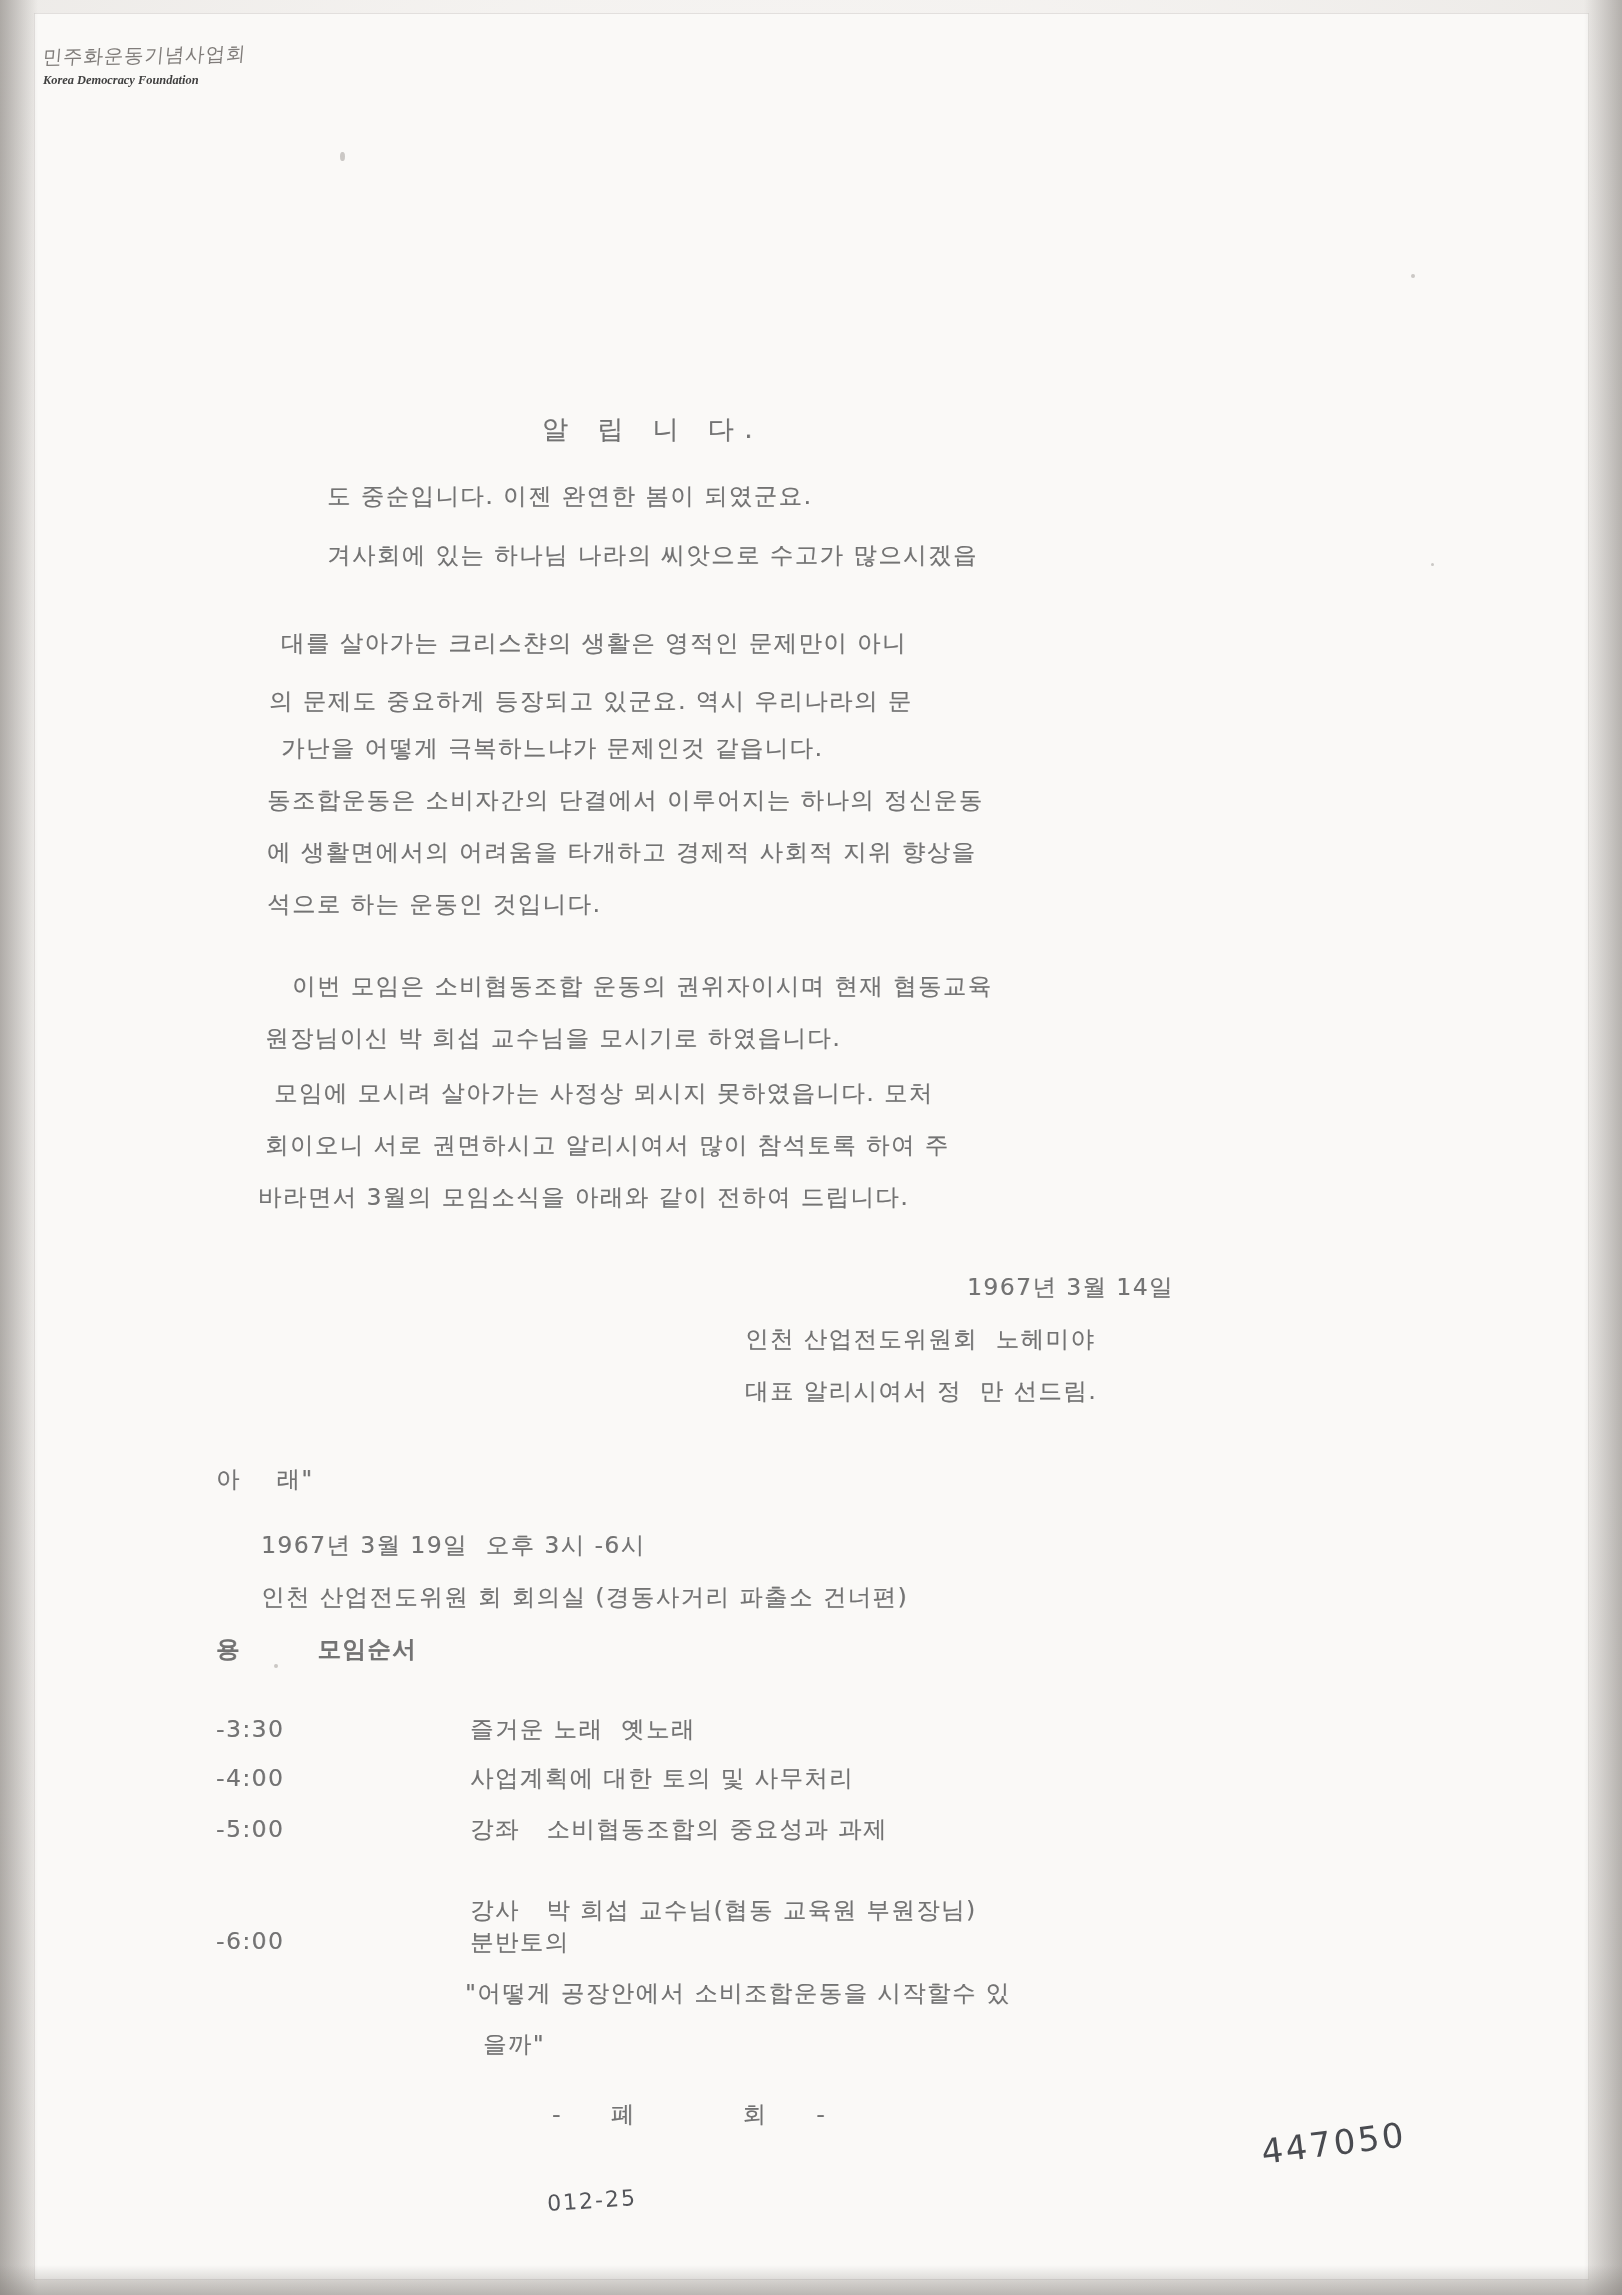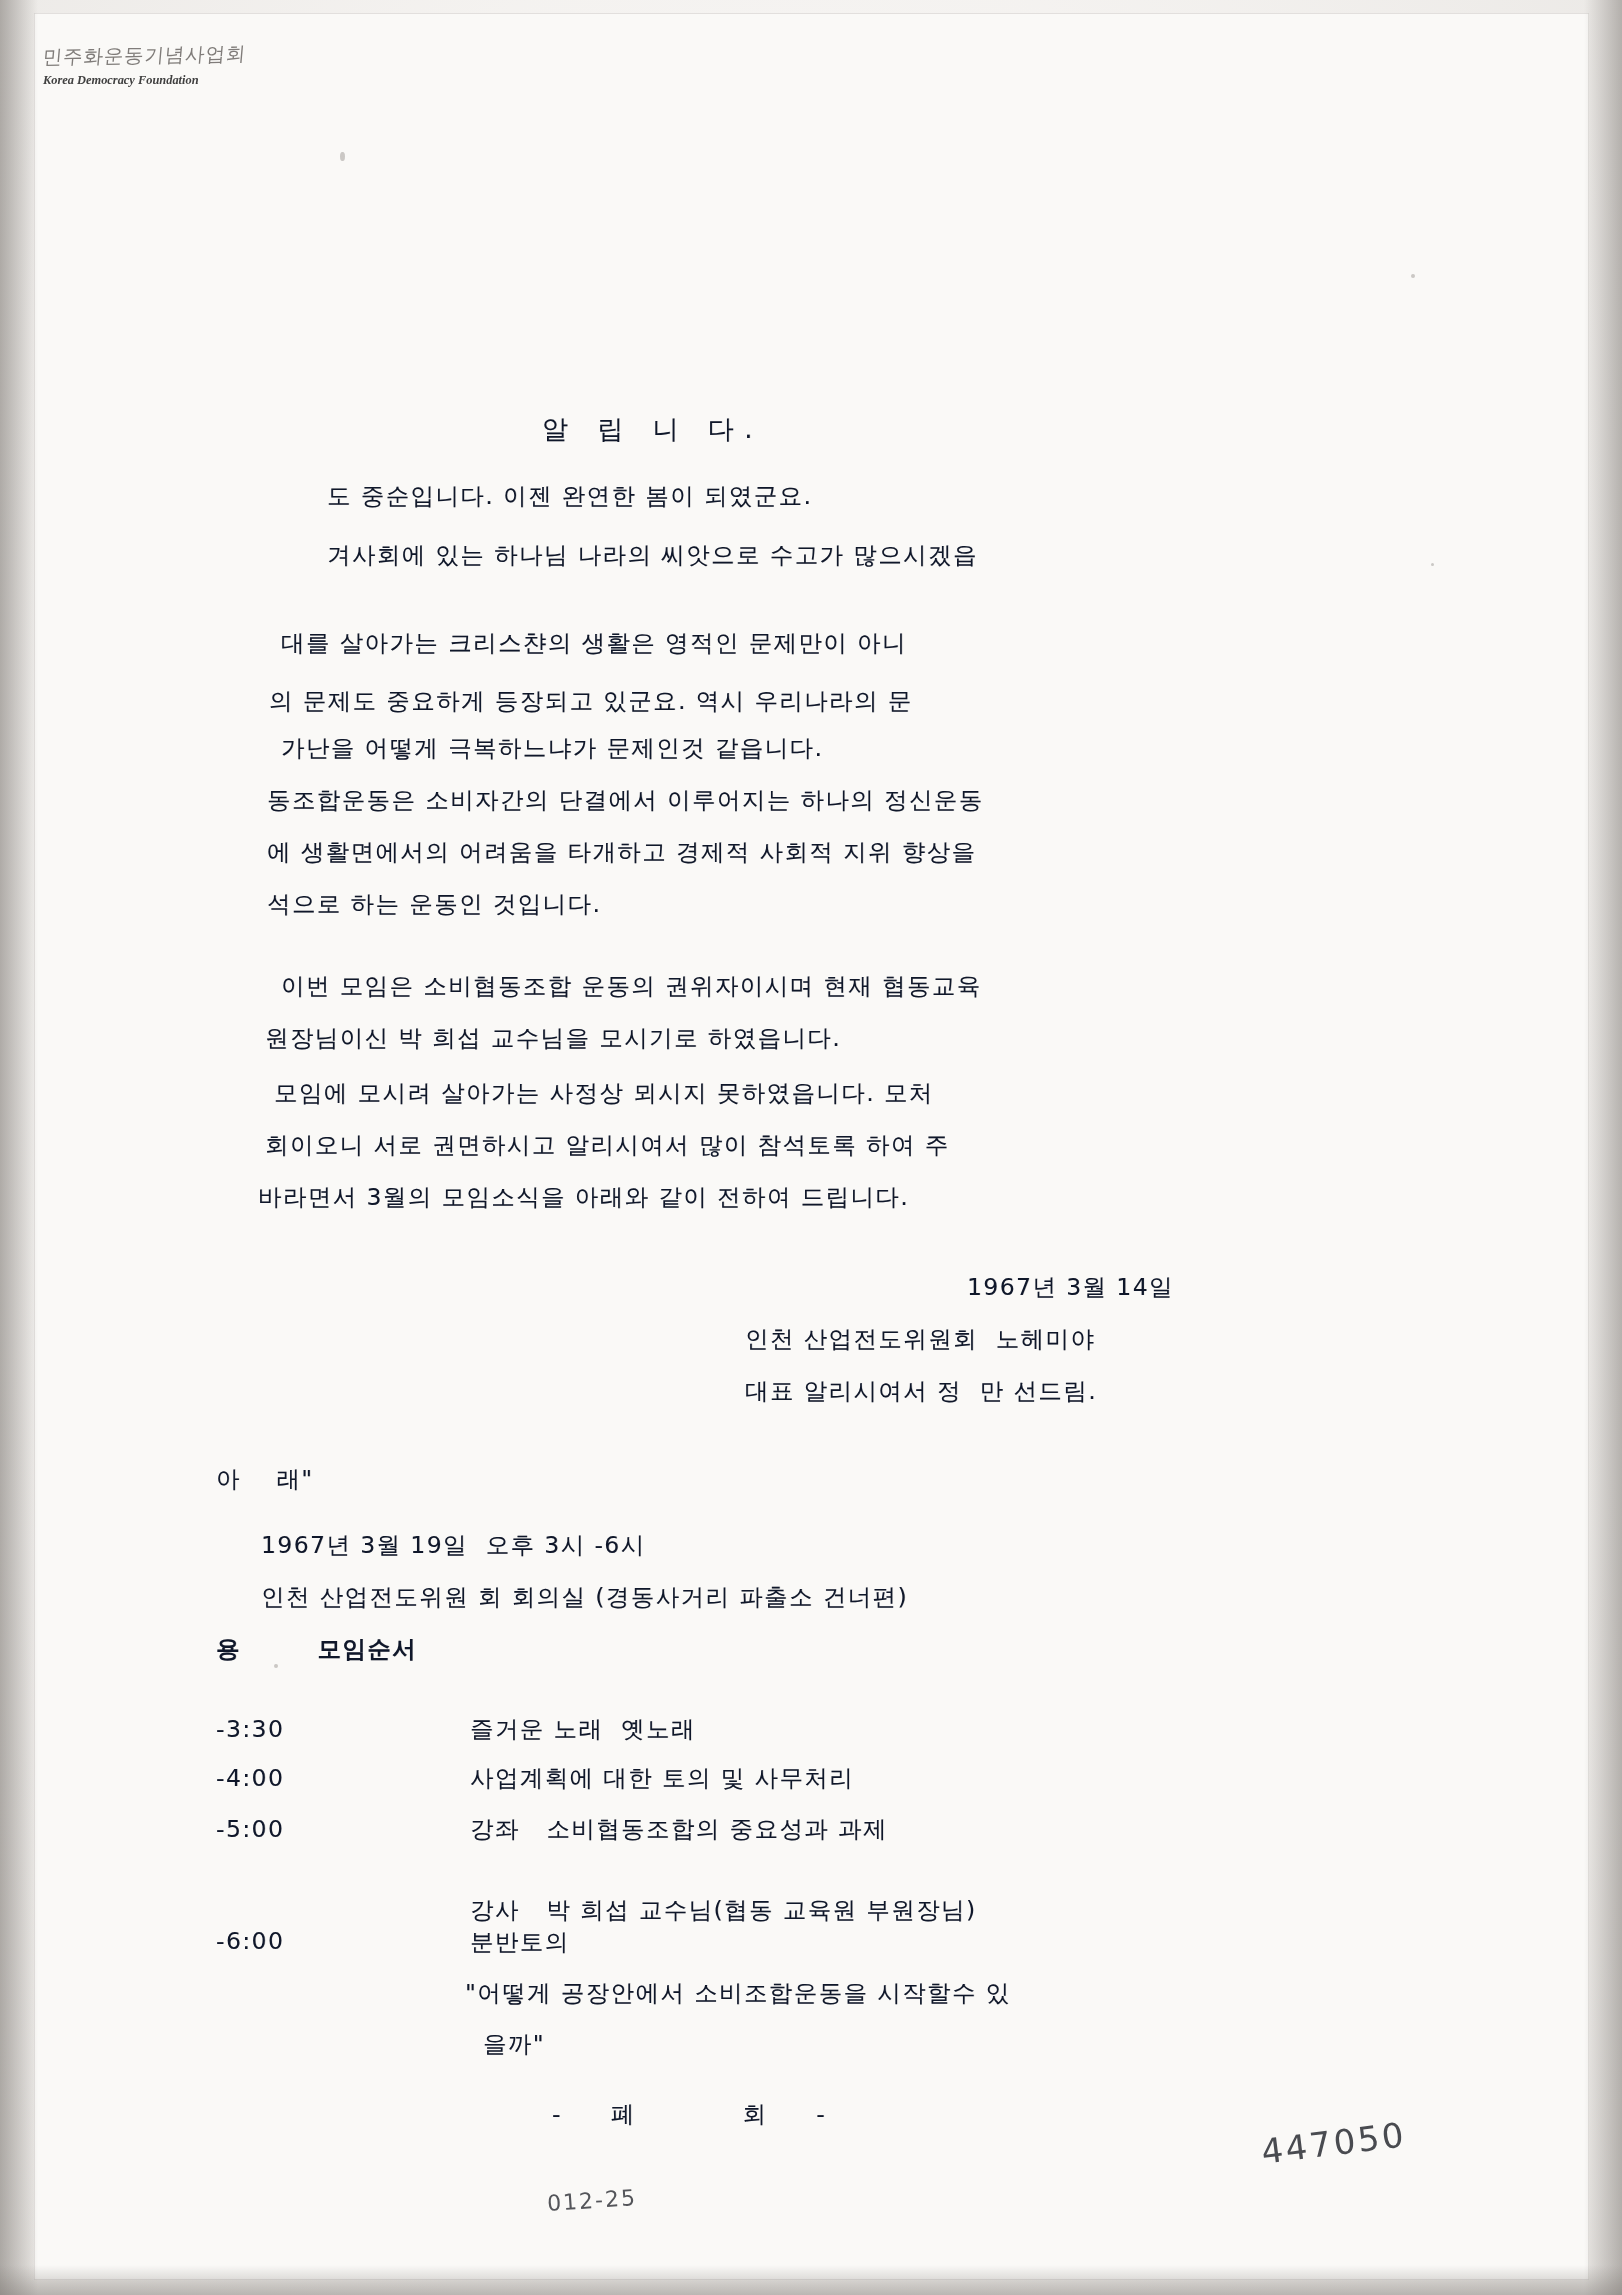"알 립 니 다." .ln { color: #0f172a -> #737373 }
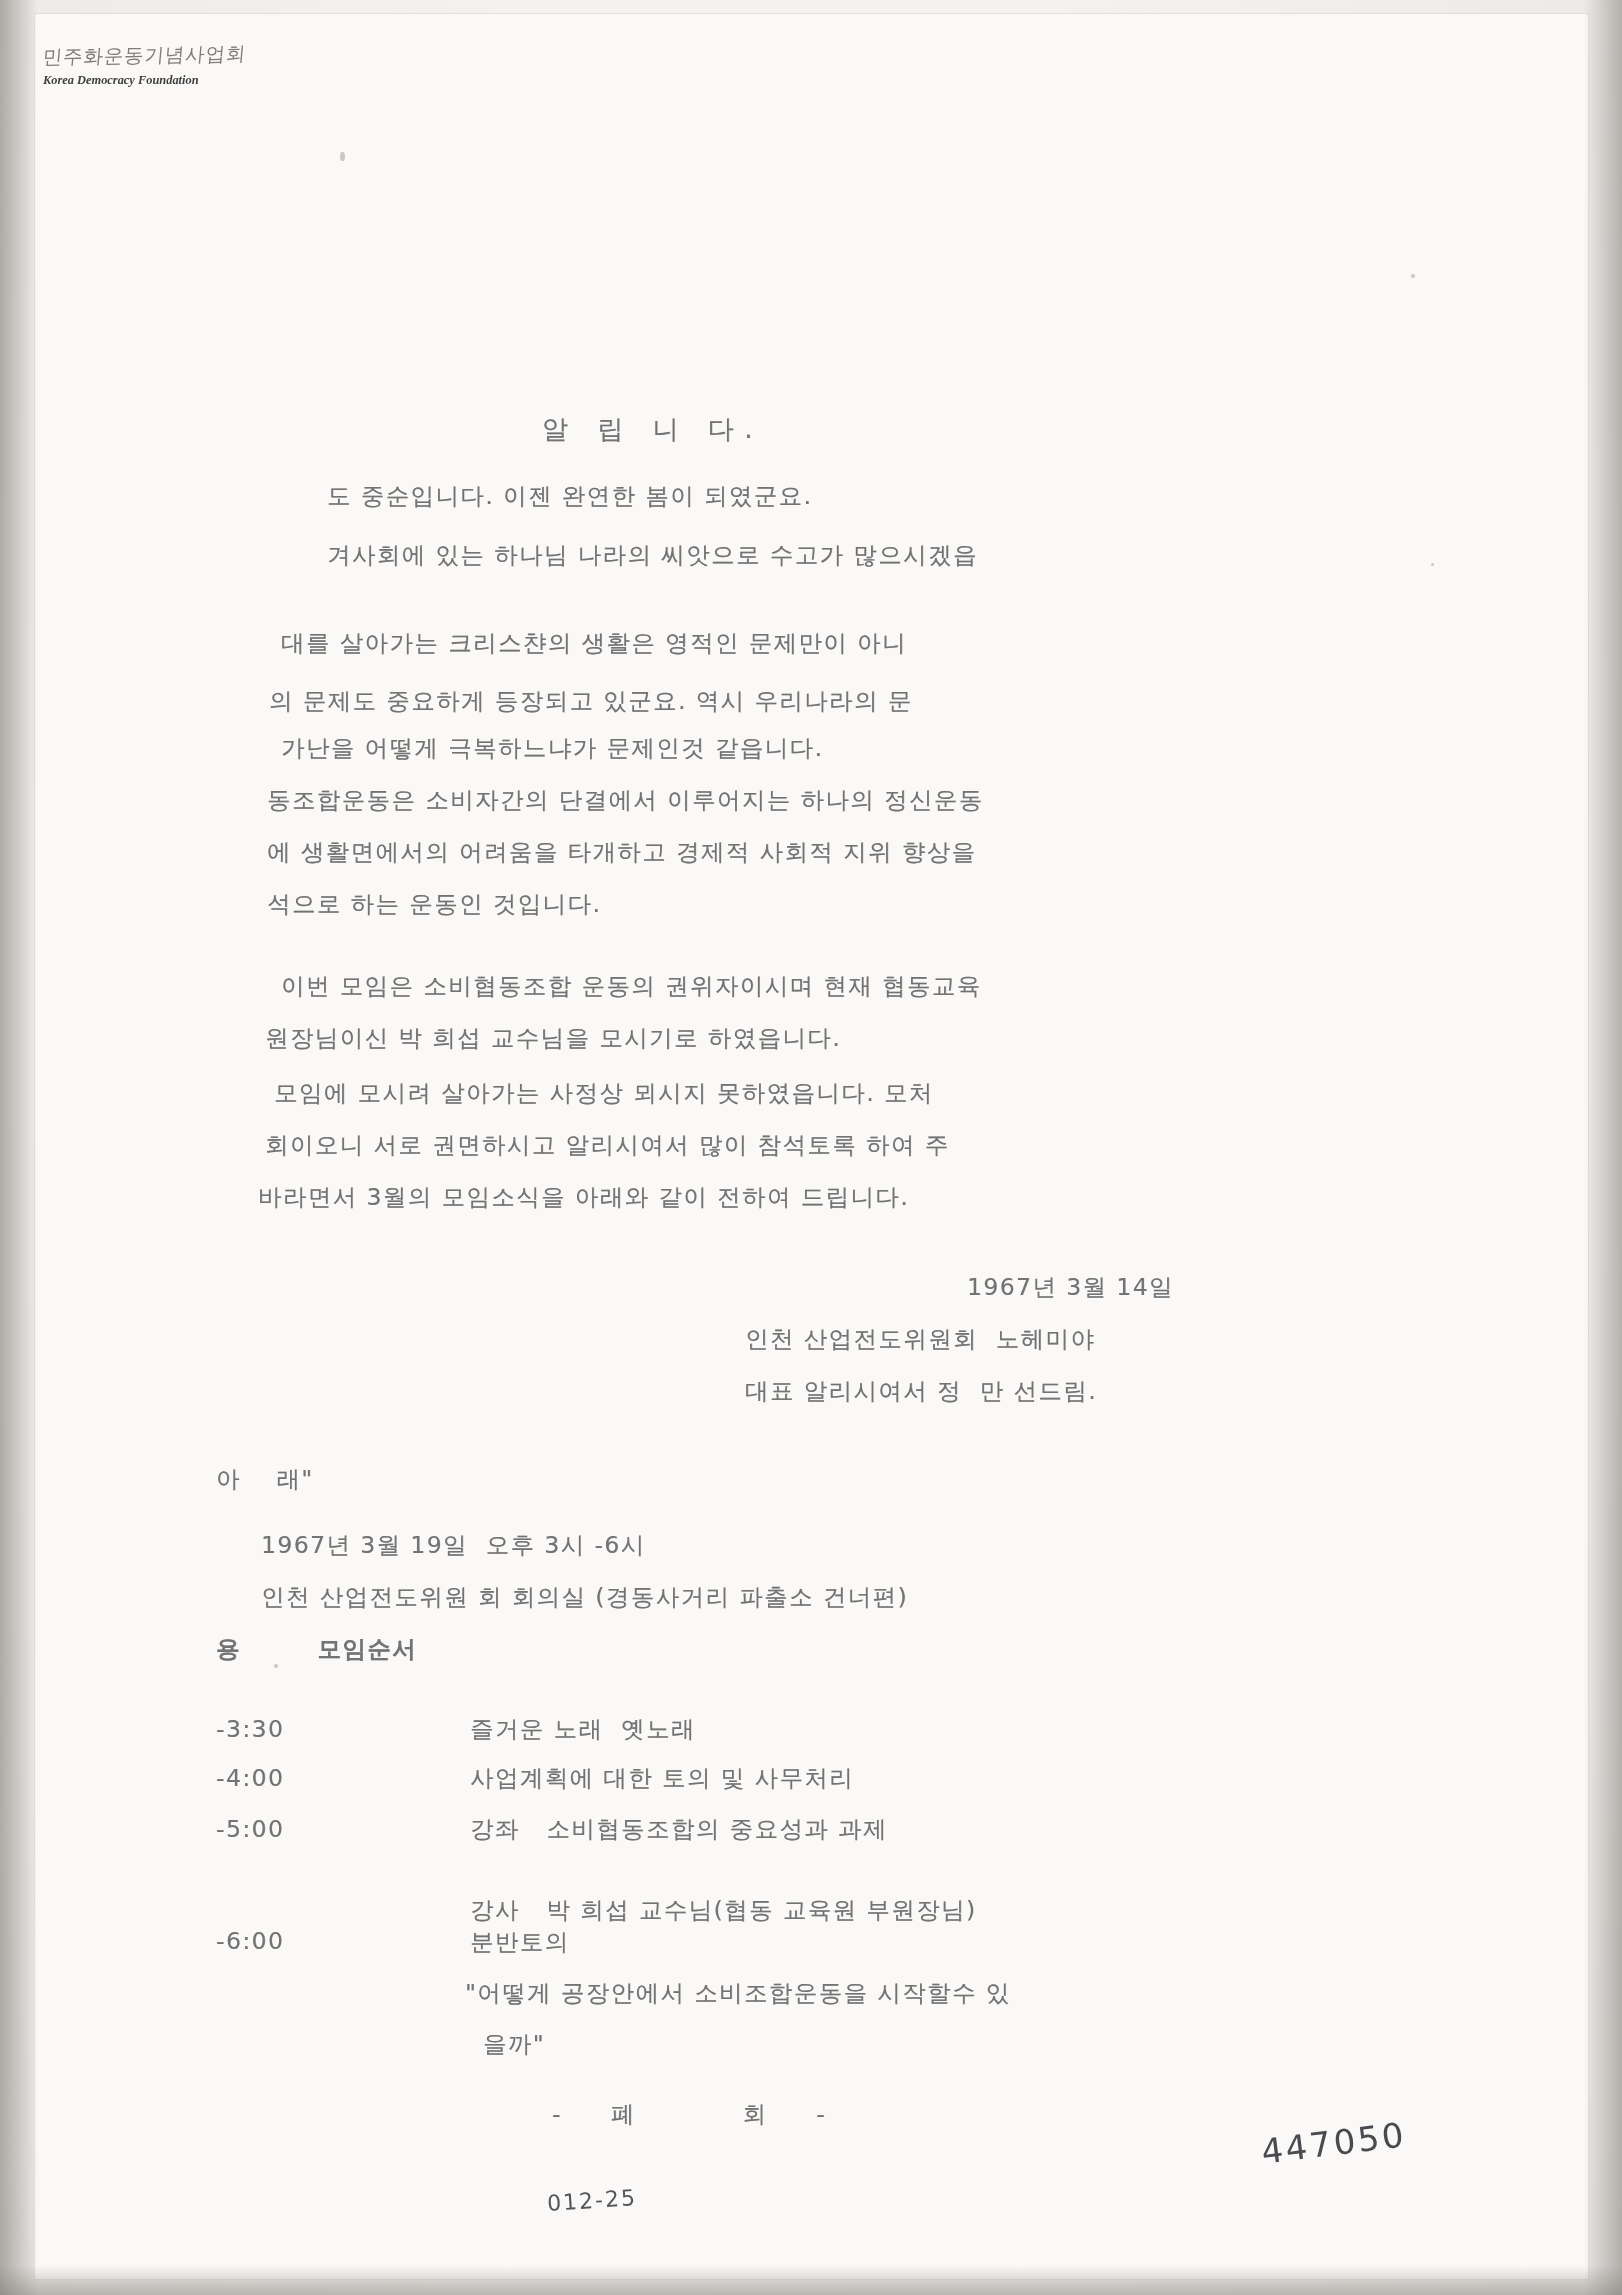"이번 모임은 소비협동조합 운동의 권위자이시며" div.ln { left: 281px -> 292px }
